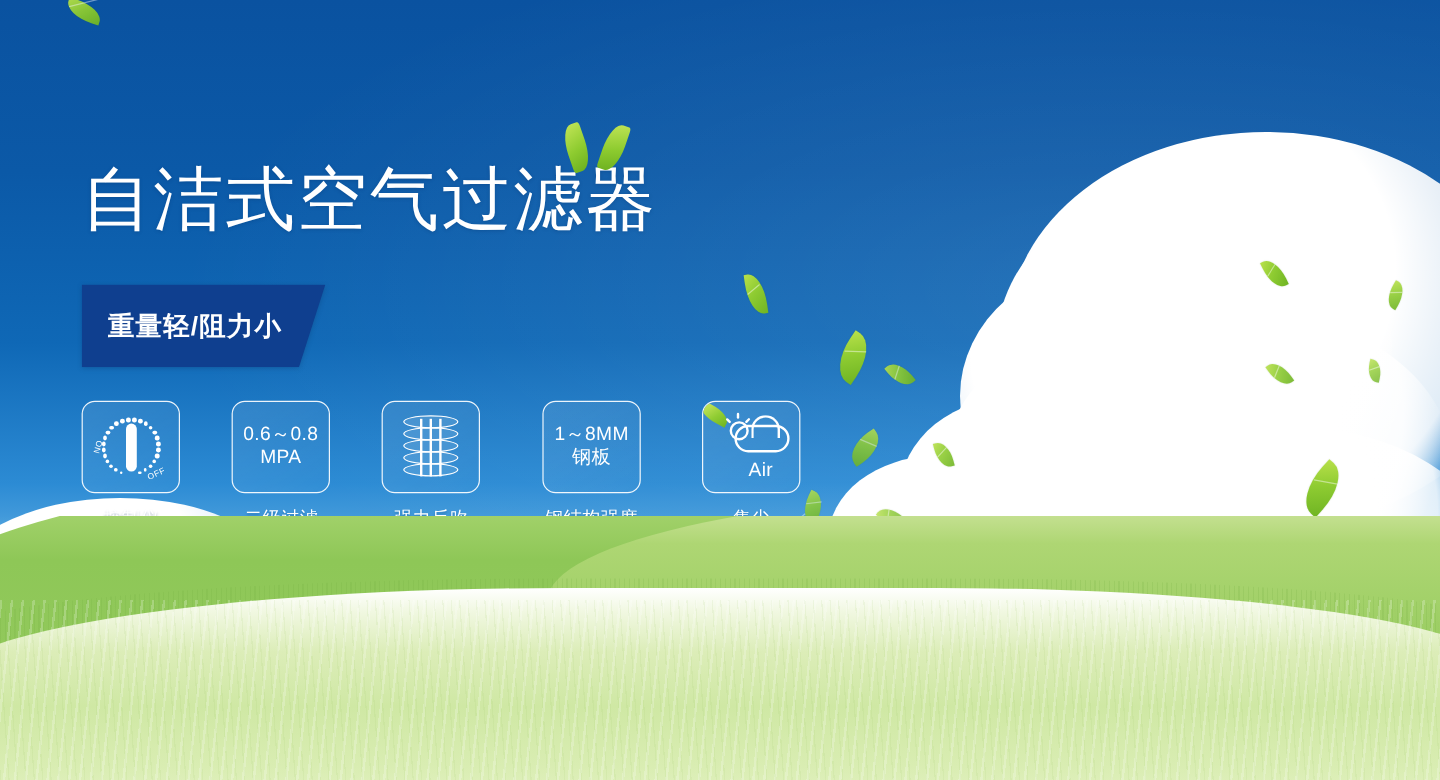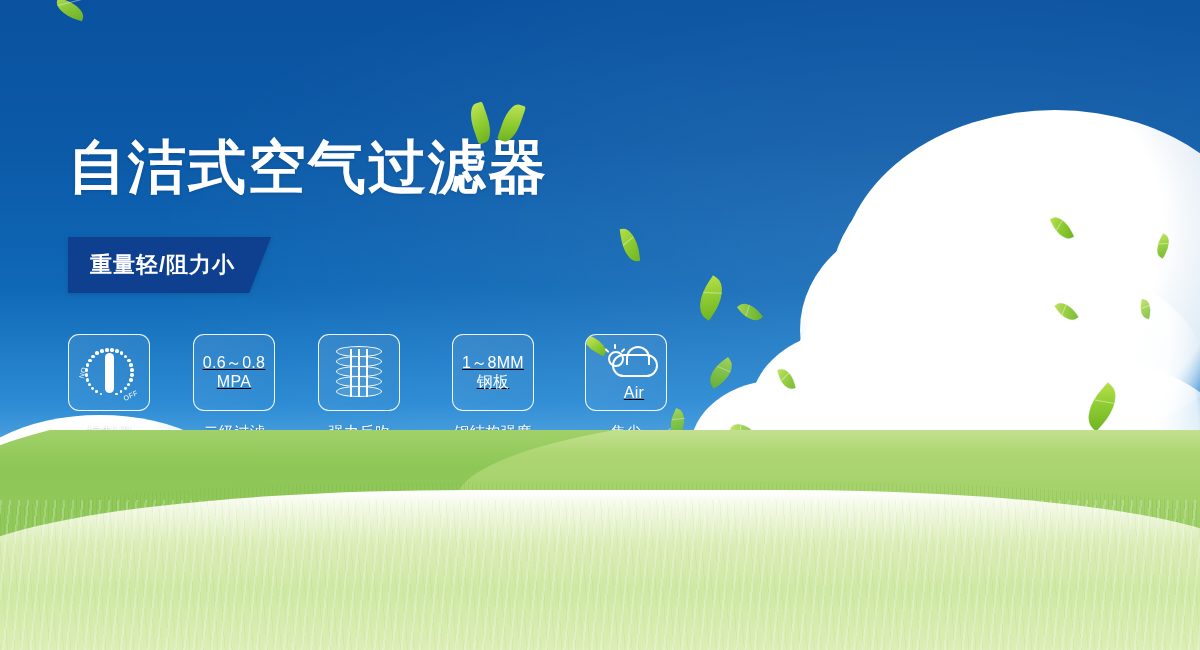"自洁式空气过滤器" .main-title { font-weight: 700 -> 400 }
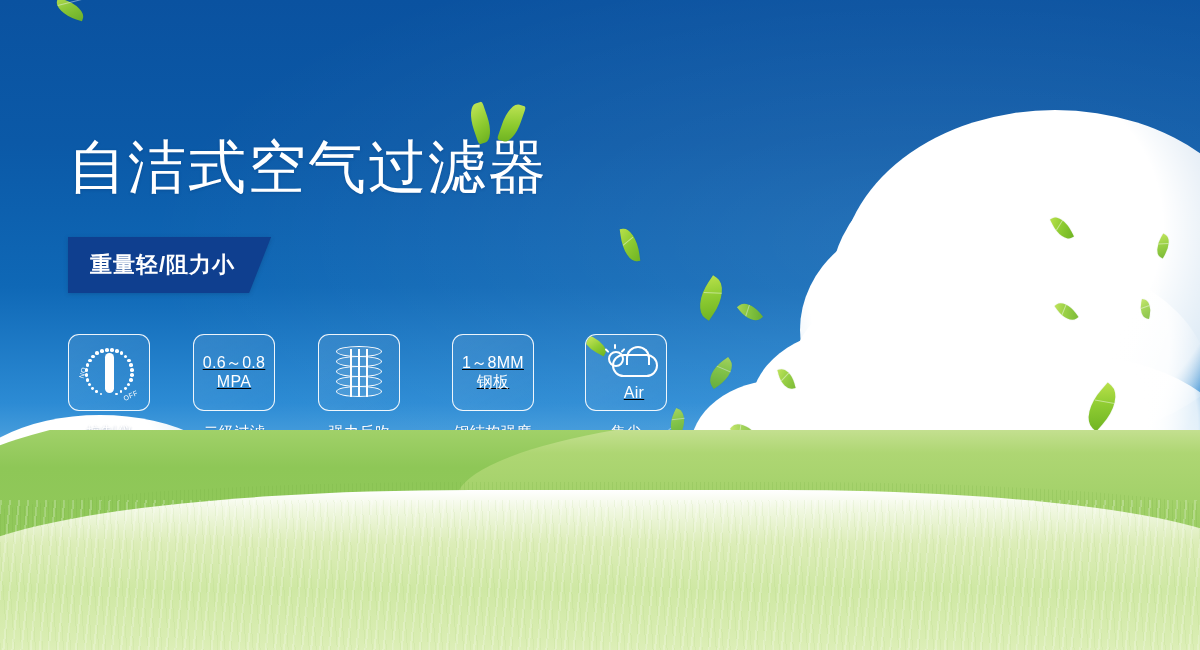"重量轻/阻力小" .subtitle-bar { height: 56px -> 69px }
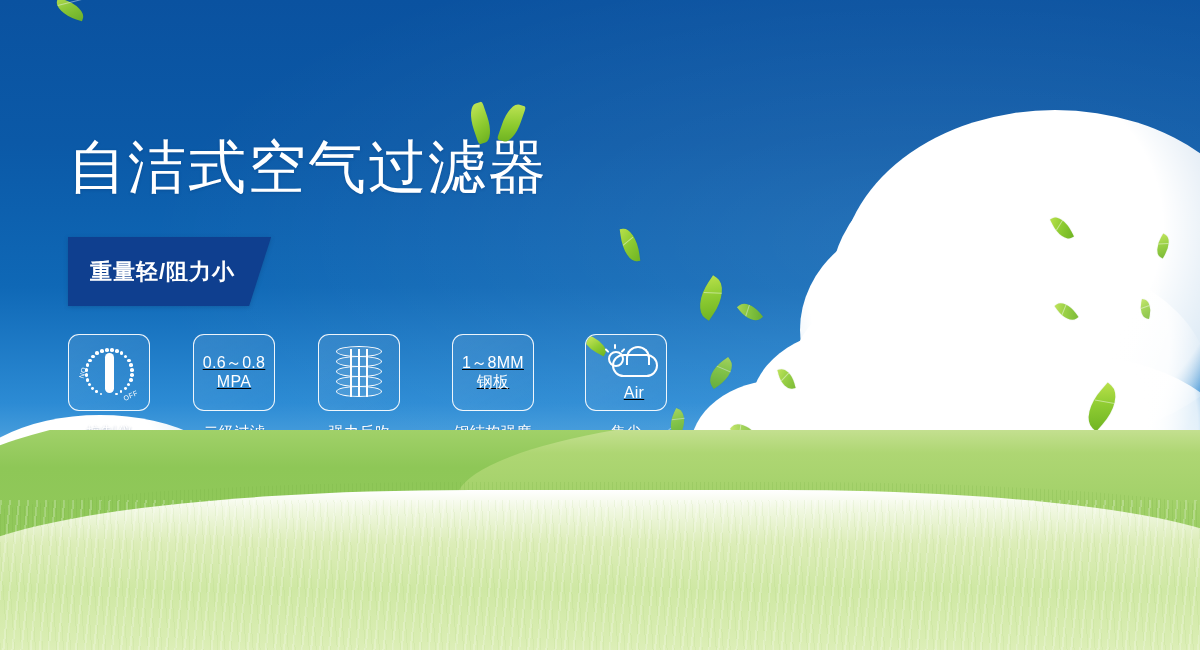"0.6～0.8" .feature { text-decoration: underline -> none }
